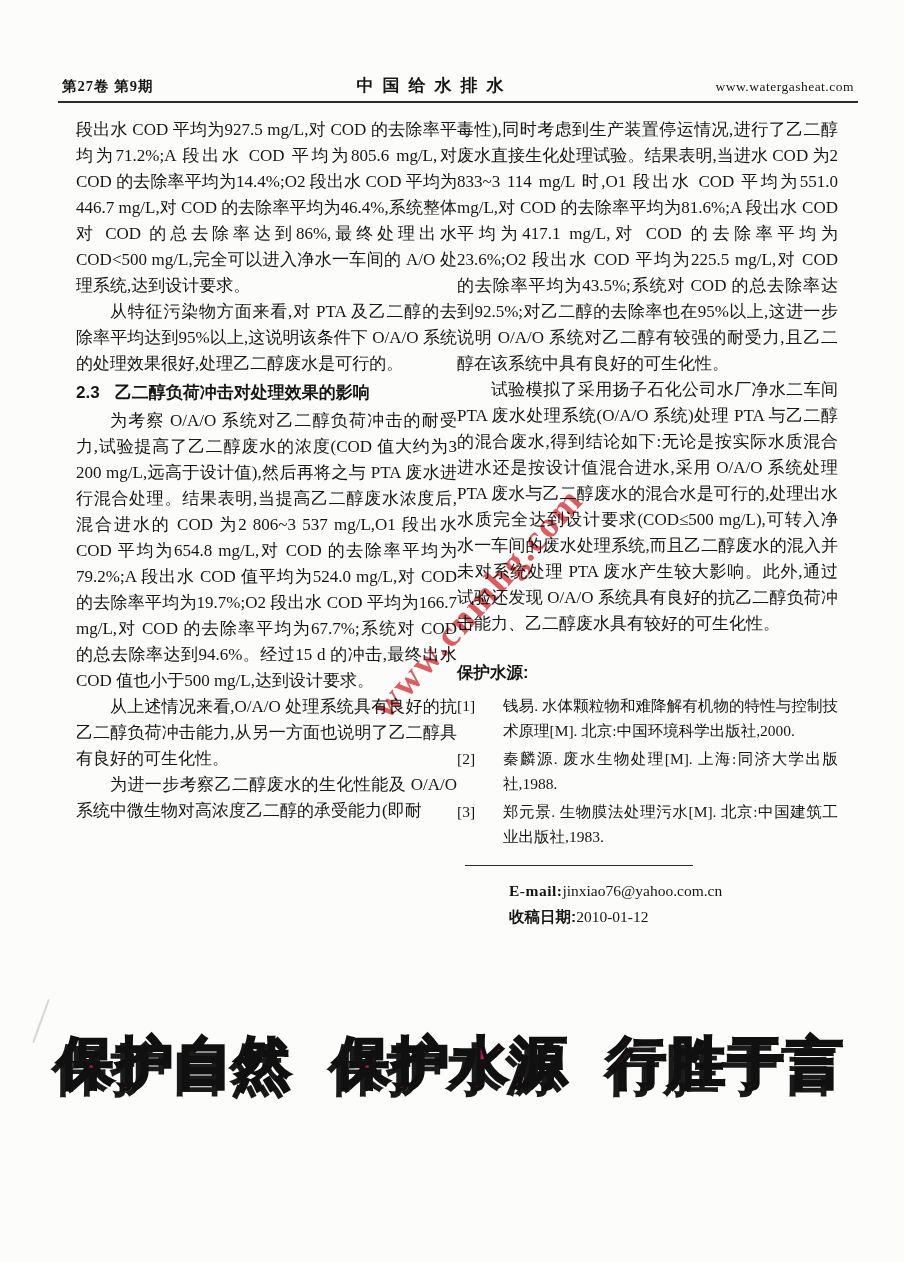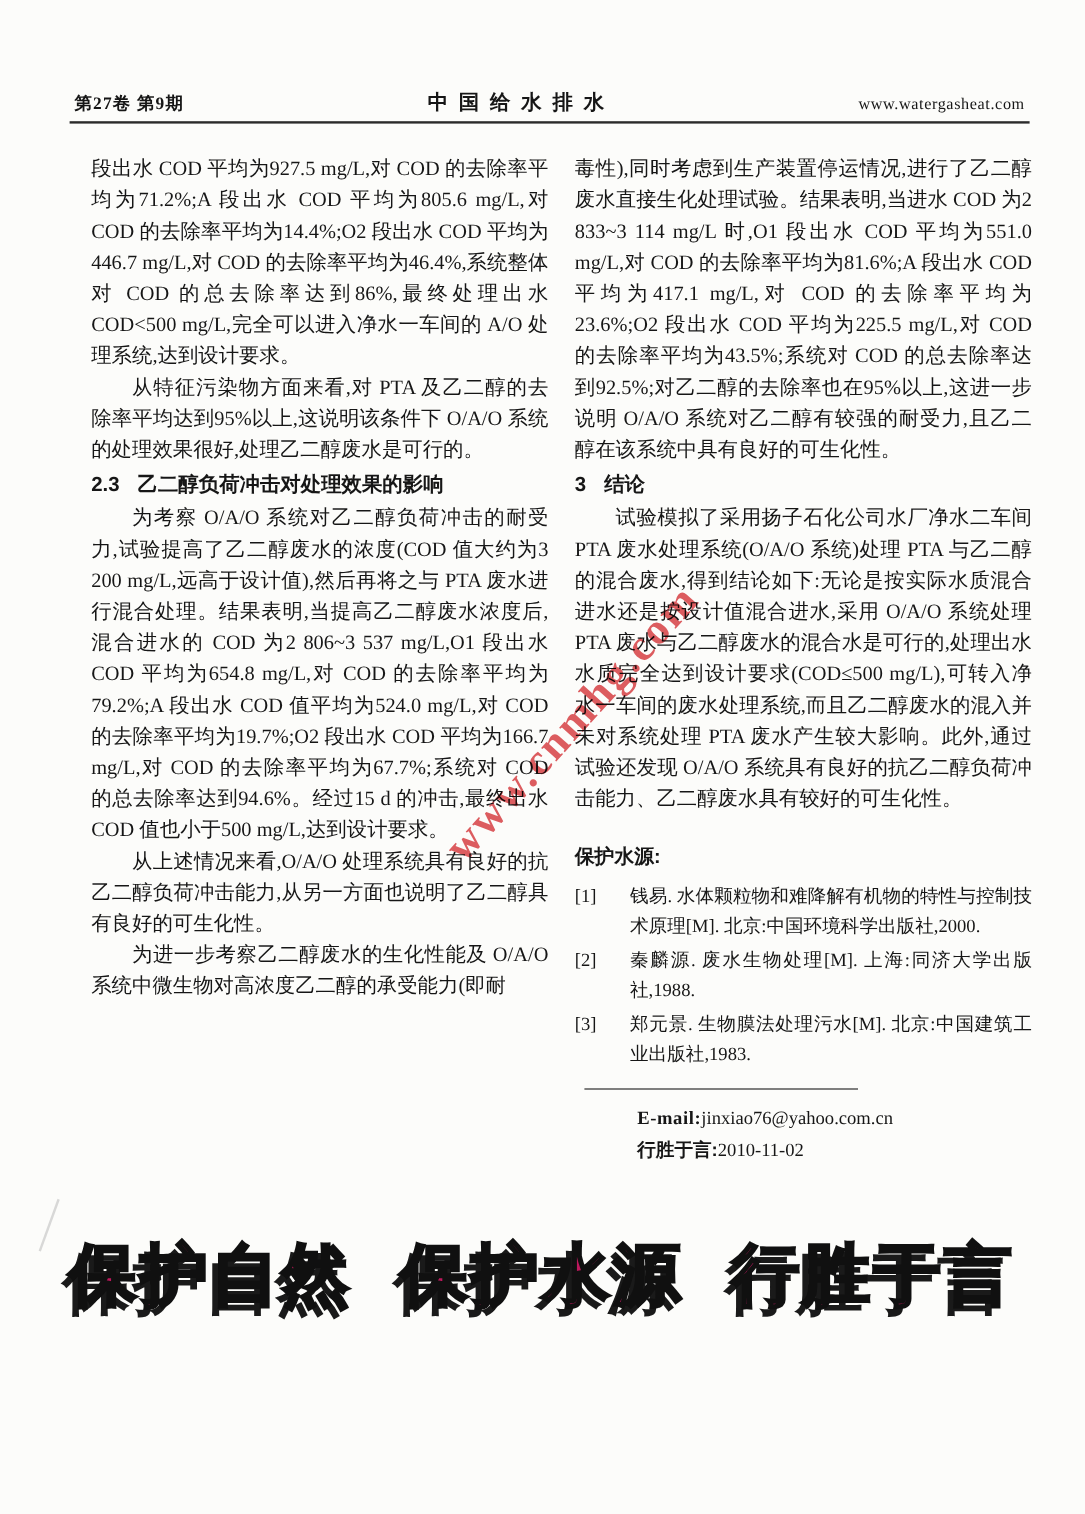"段出水 COD 平均为927.5 mg/L,对 COD" .columns { gap: 22px -> none; top: 128px -> 117px }
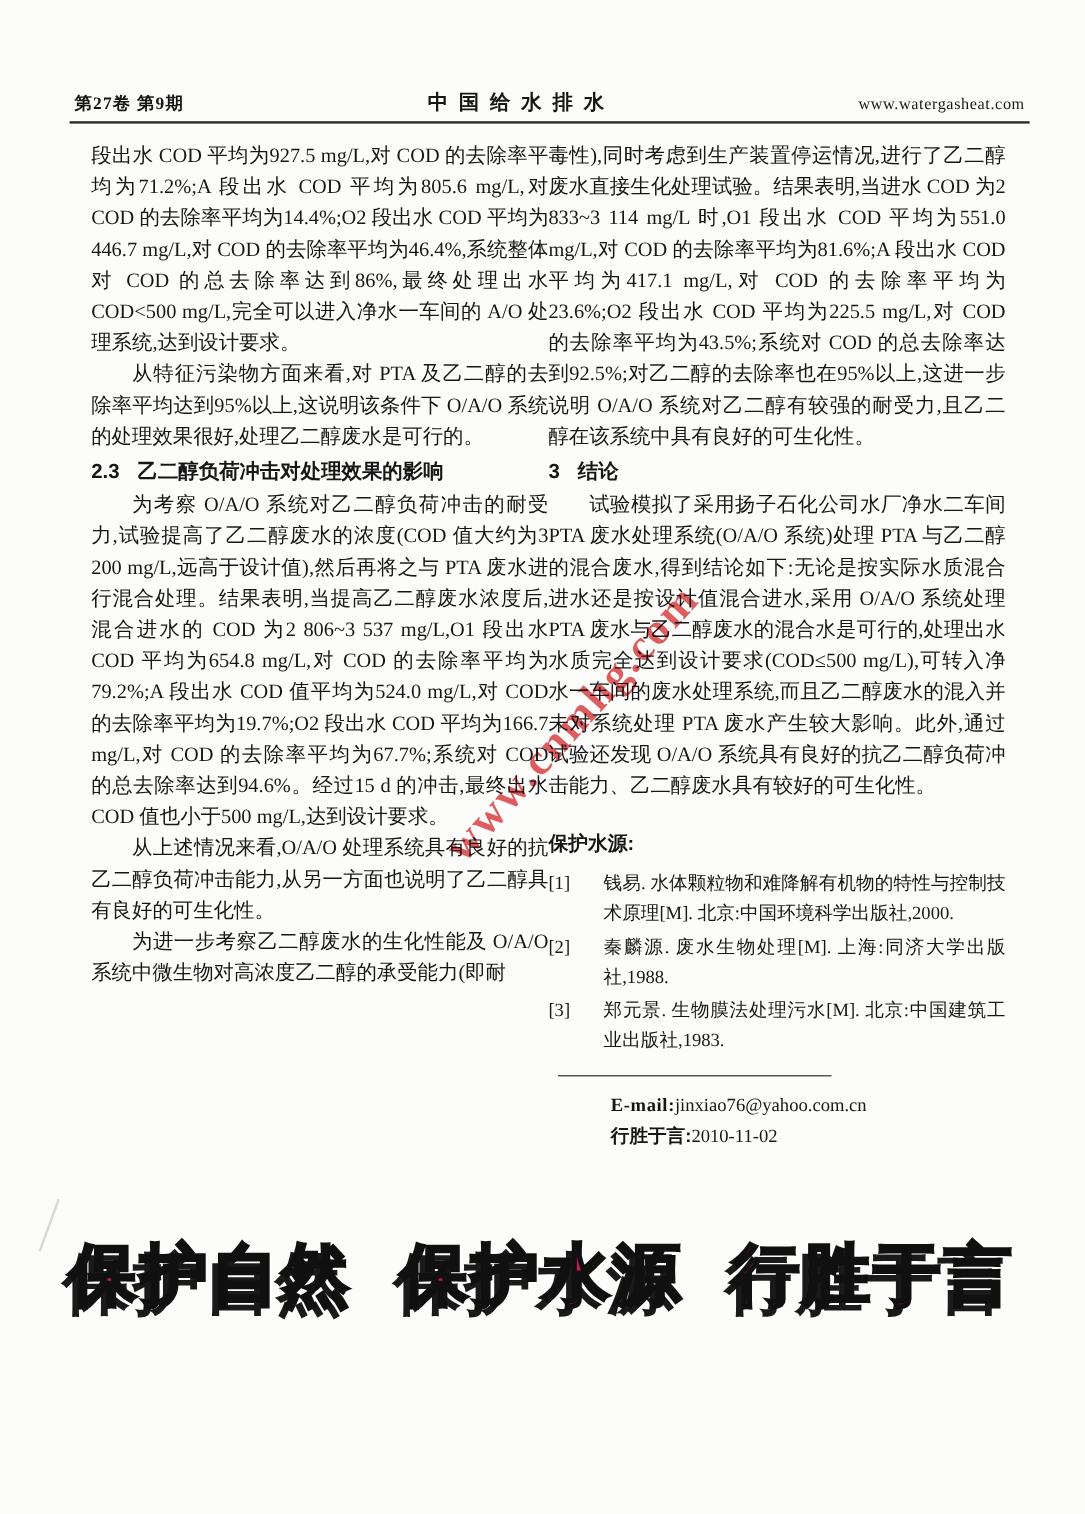"3 结论" div.sec-heading { html: <div> <span>3</span><span>结论</span> </div> -> none }
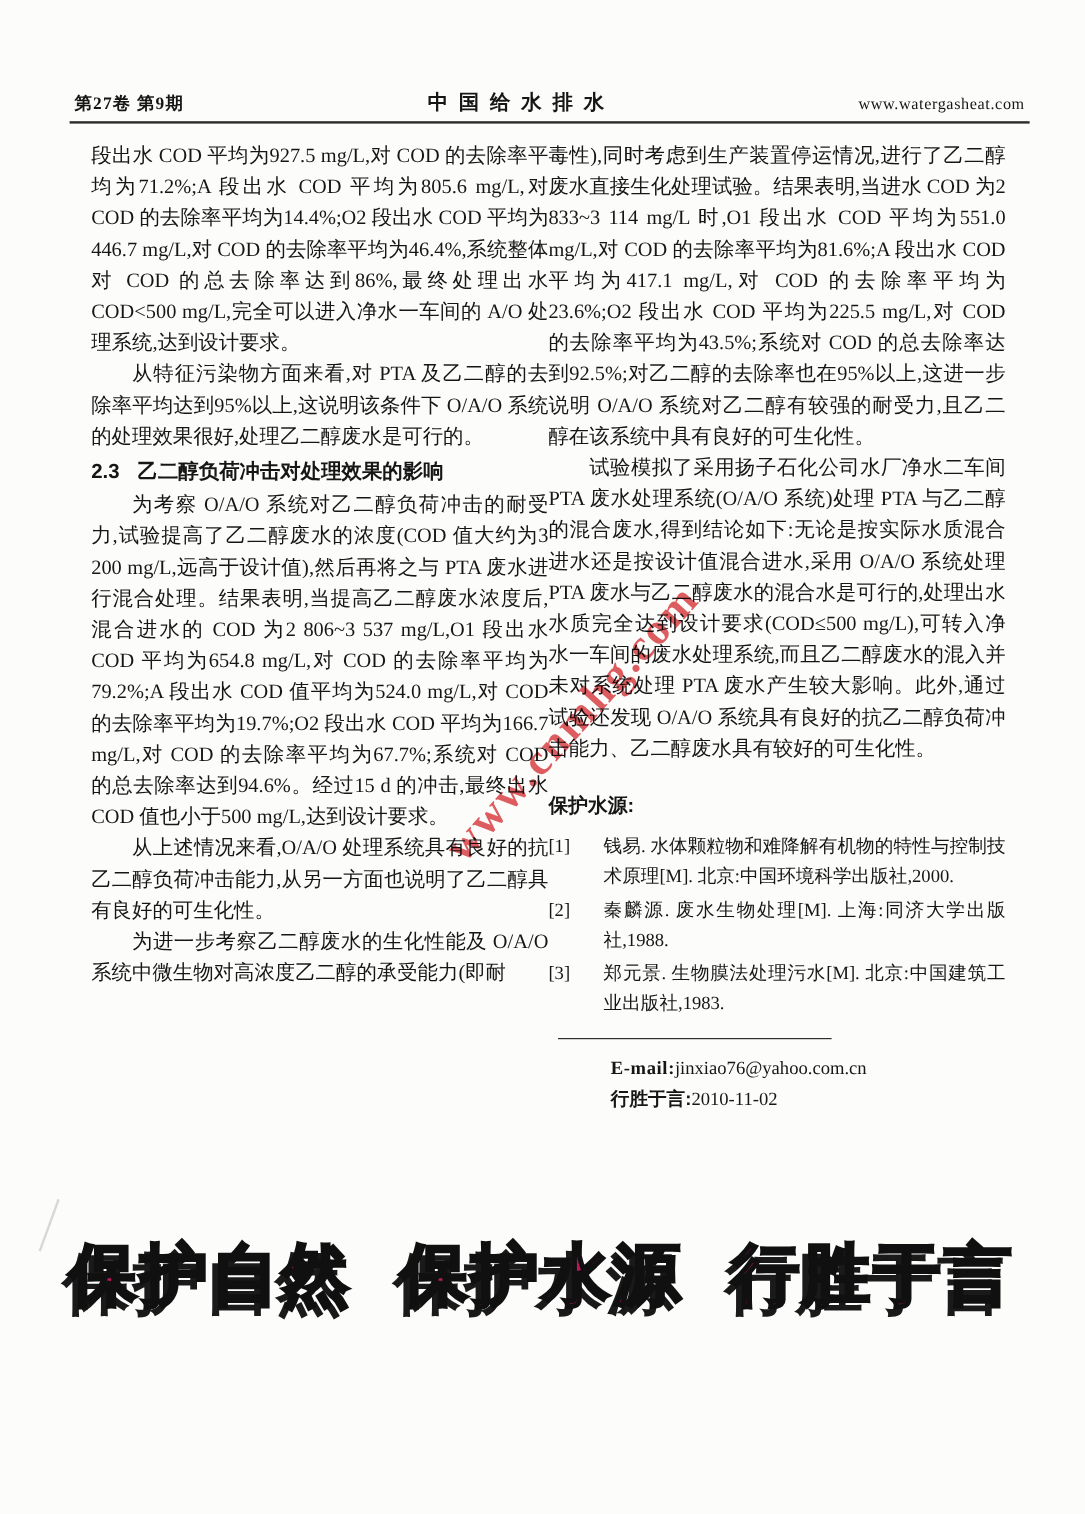"行胜于言:" span.date-label { text: 行胜于言 -> 收稿日期 }
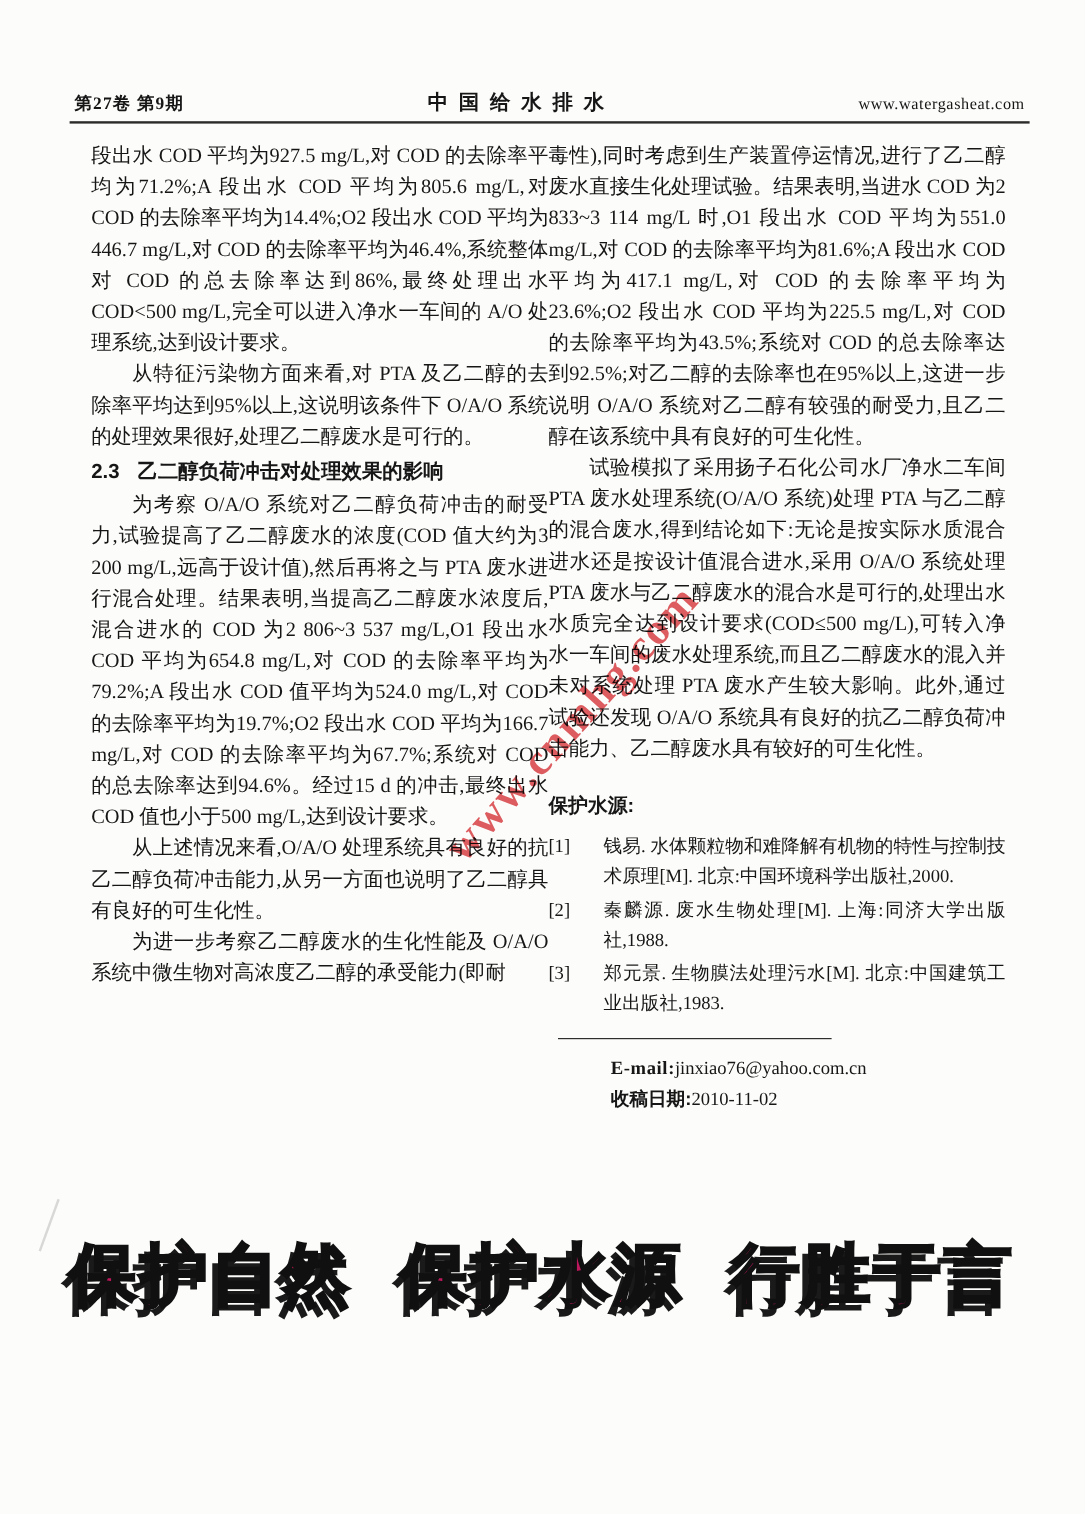"2010-11-02" span { text: 2010-11-02 -> 2010-01-12 }
